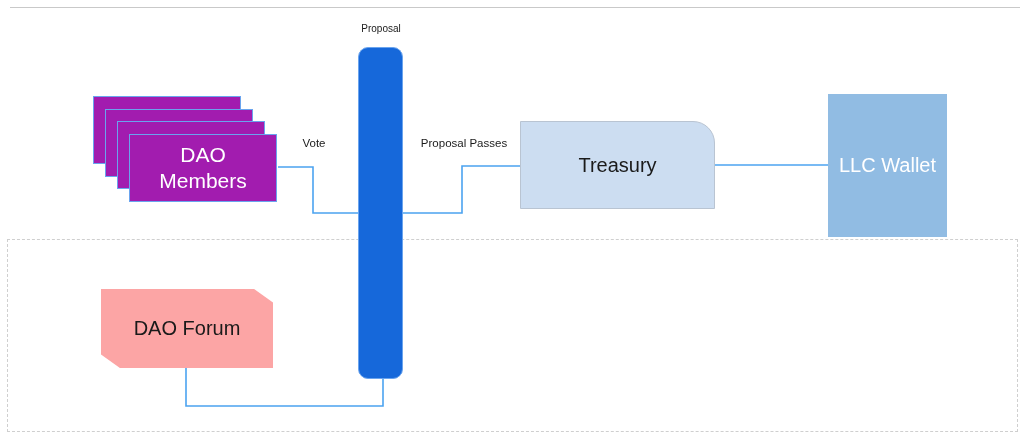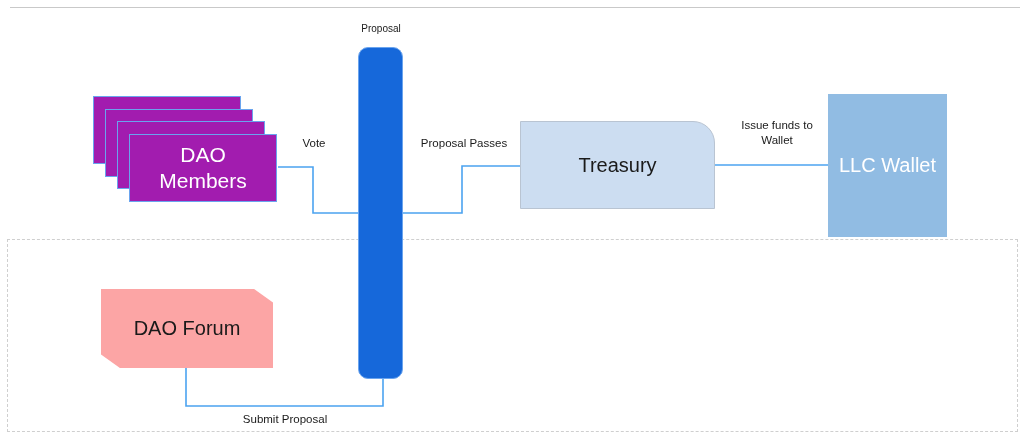"Issue funds to" div.edge-label { html: <div> <span>Issue funds to</span><br> <span>Wallet</span> </div> -> none }
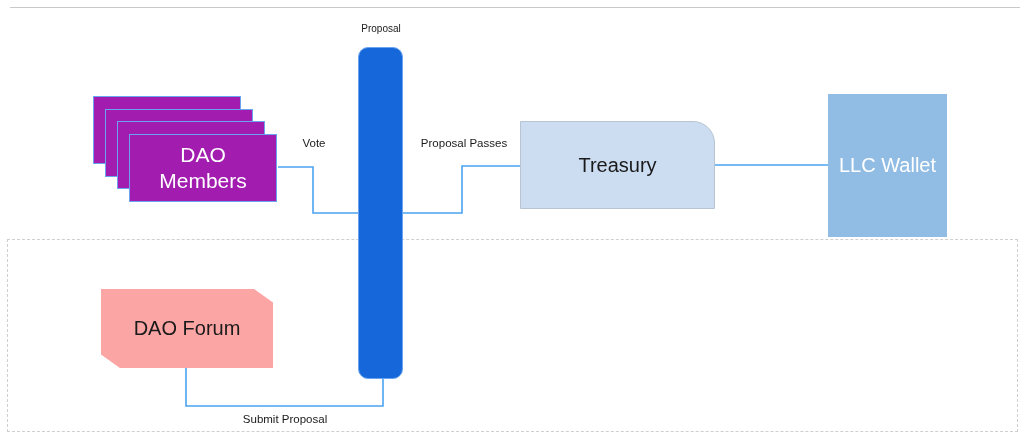"Submit Proposal" div.edge-label { html: <div>Submit Proposal</div> -> none }
